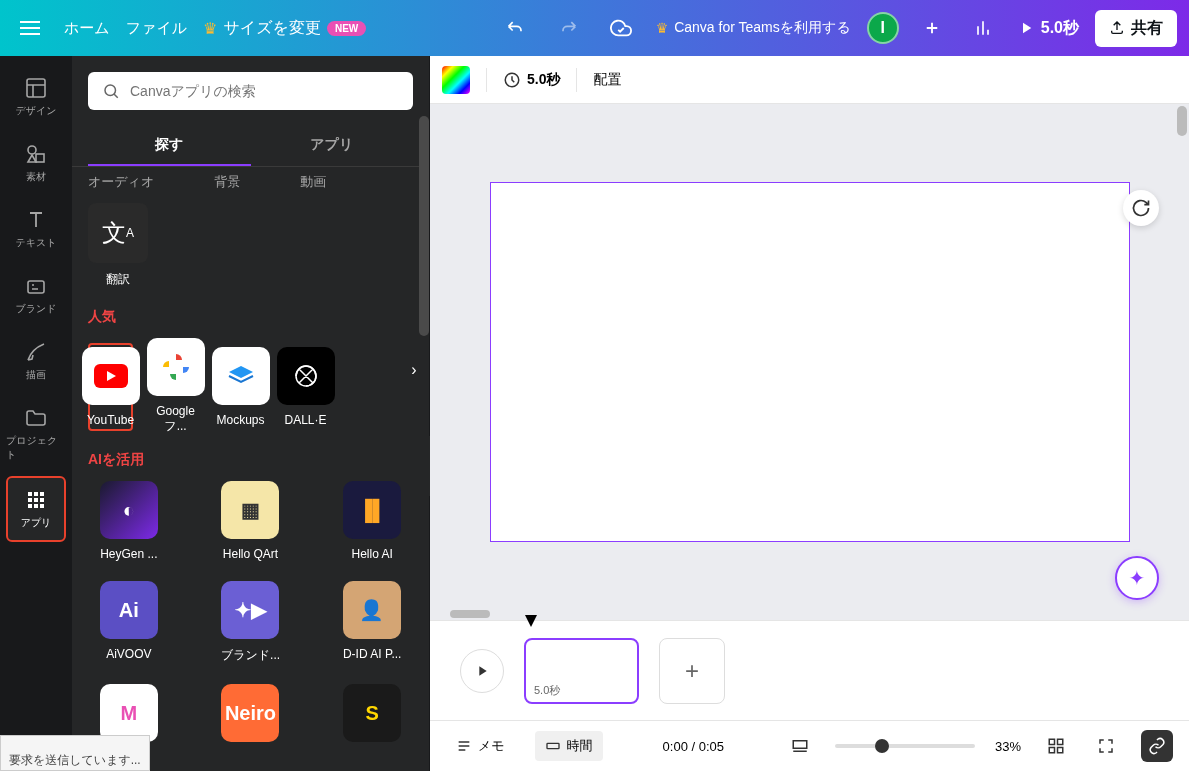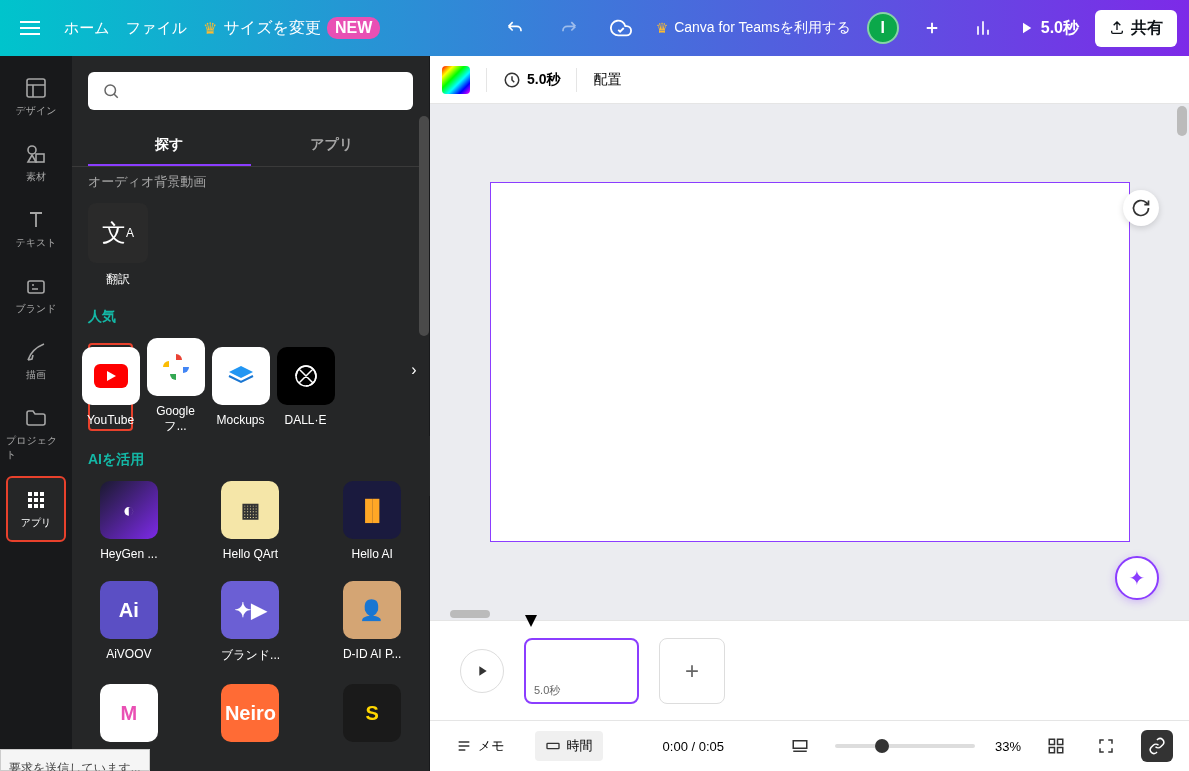"NEW" .new-badge { font-size: 16px -> 10px }
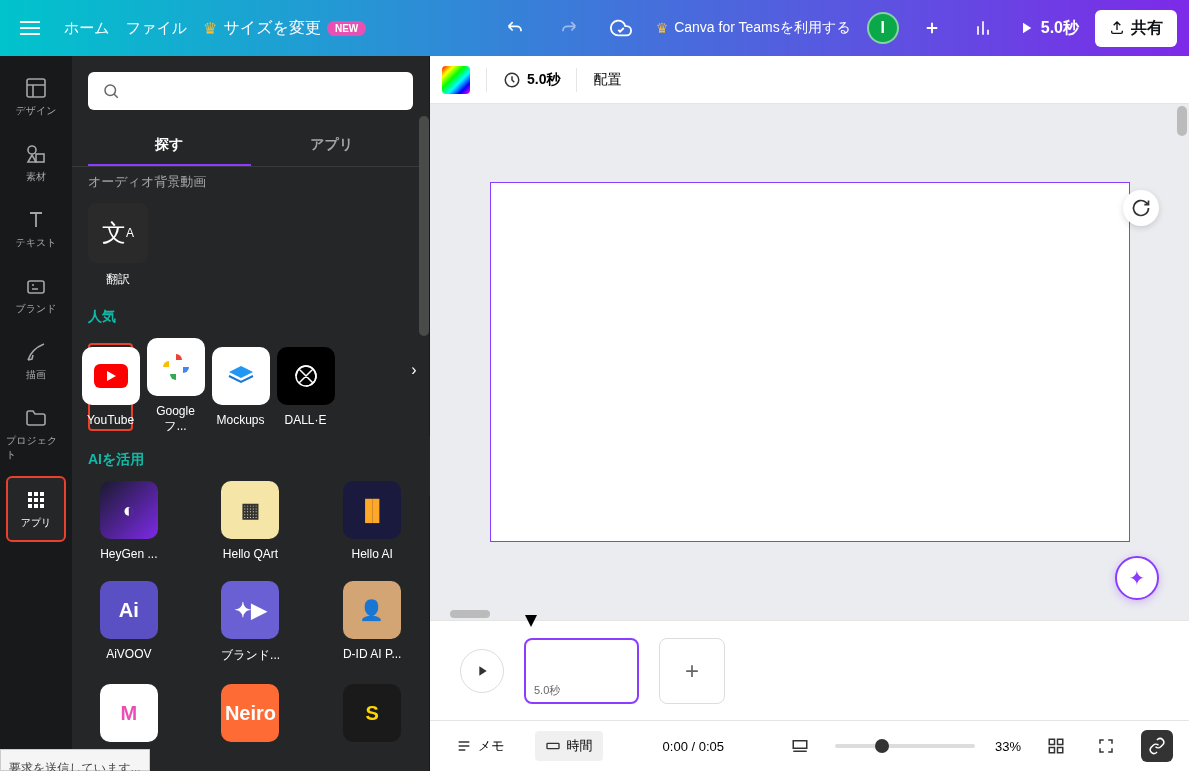"Canvaアプリの検索" input.search-input { html: none -> <input> }
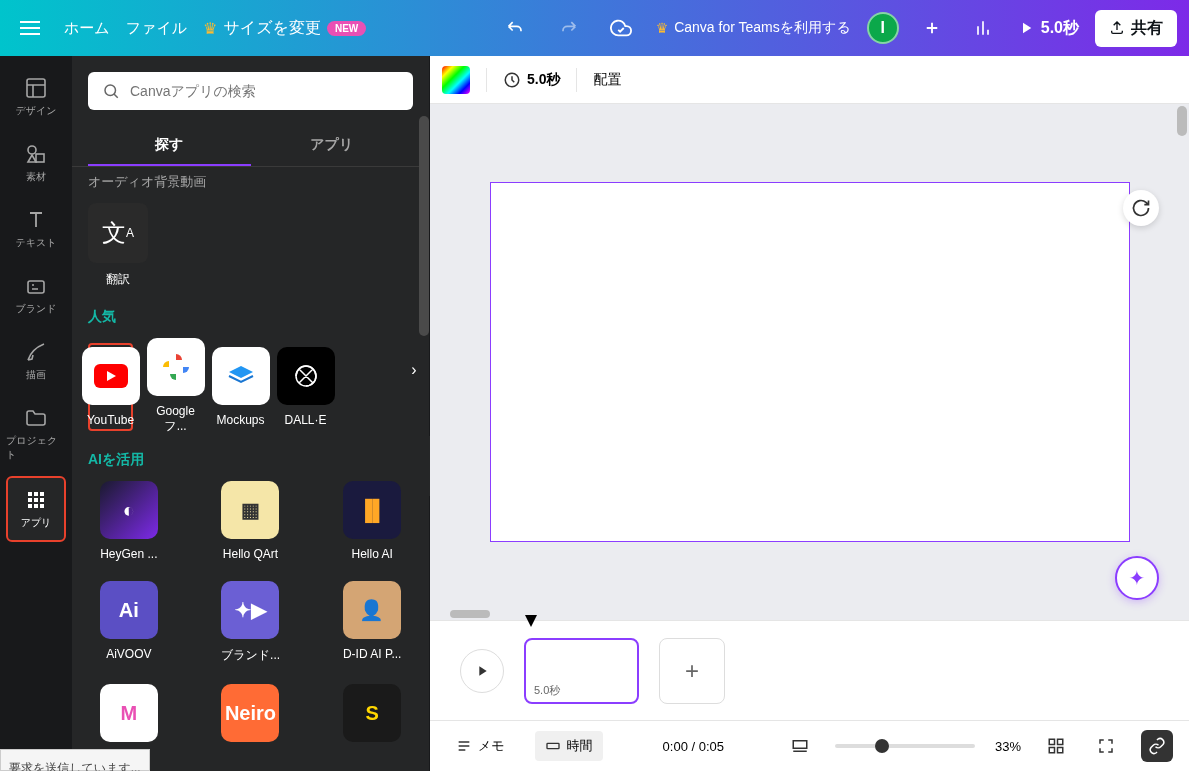"オーディオ" .subtabs { gap: none -> 60px }
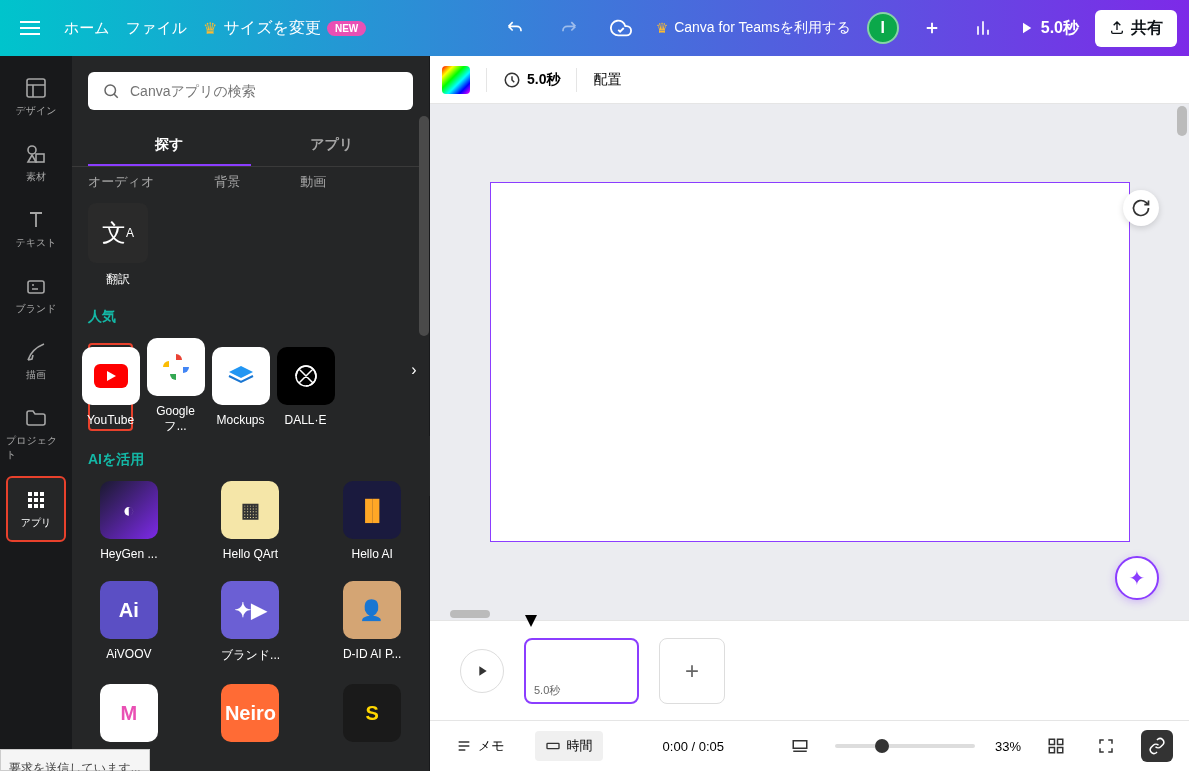"人気" .section-title { color: #14b8a6 -> #ef4444 }
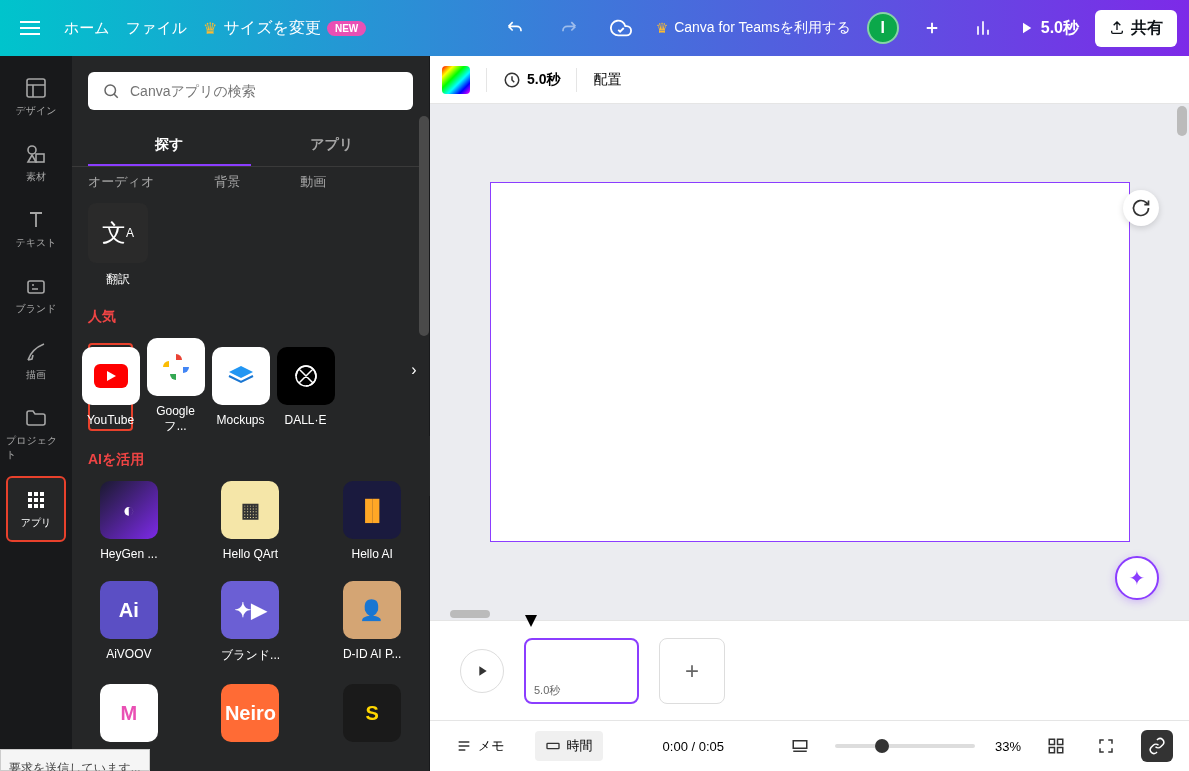"要求を送信しています..." .status-bar { height: 22px -> 36px; padding: 10px 8px -> 16px 8px }
